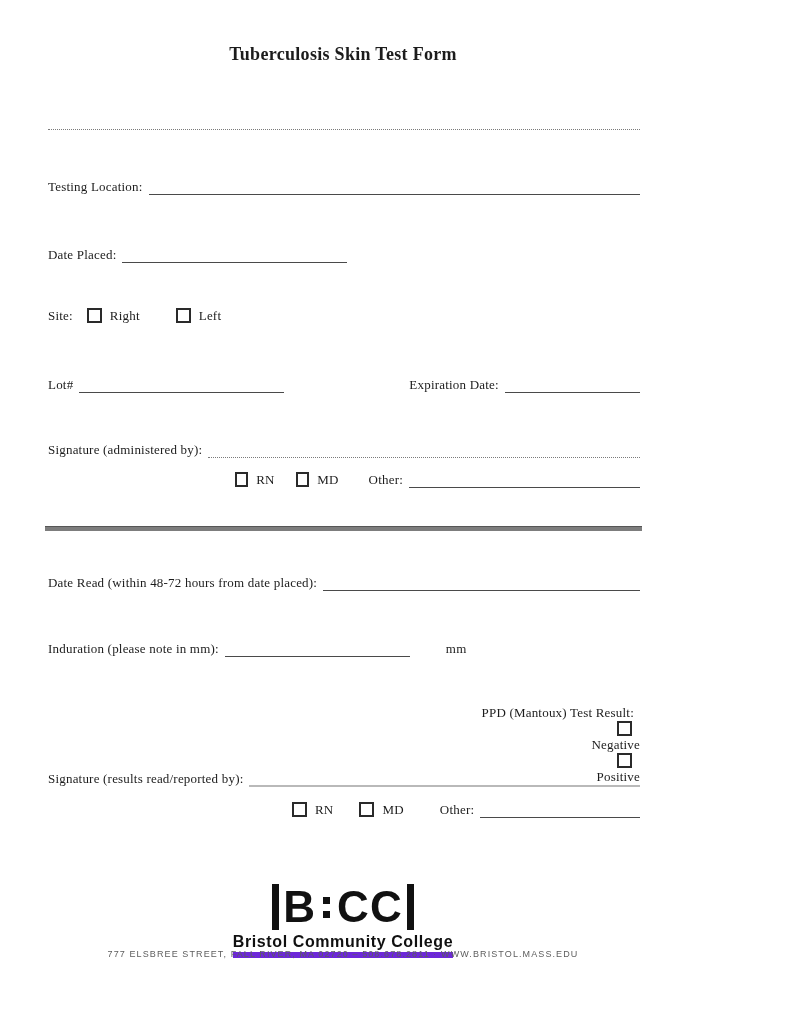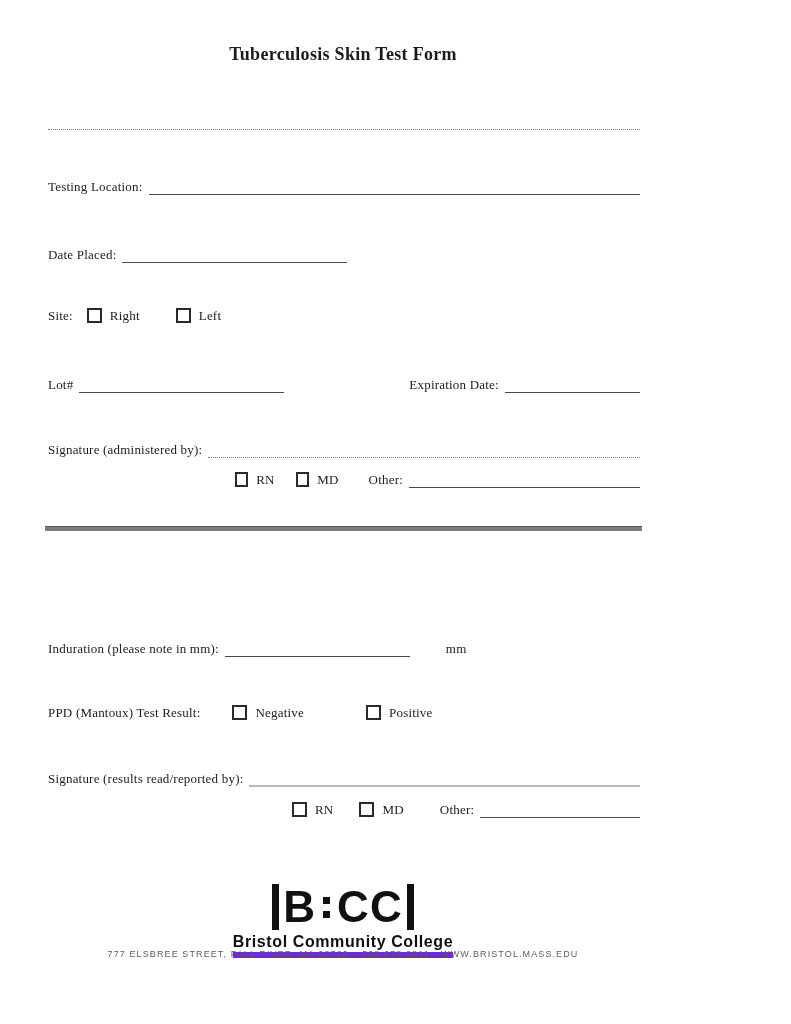"Date Read (within 48-72 hours" div.row { html: none -> <div> <span>Date Read (within 48-72 hours from date placed):</span> <span></span> </div> }
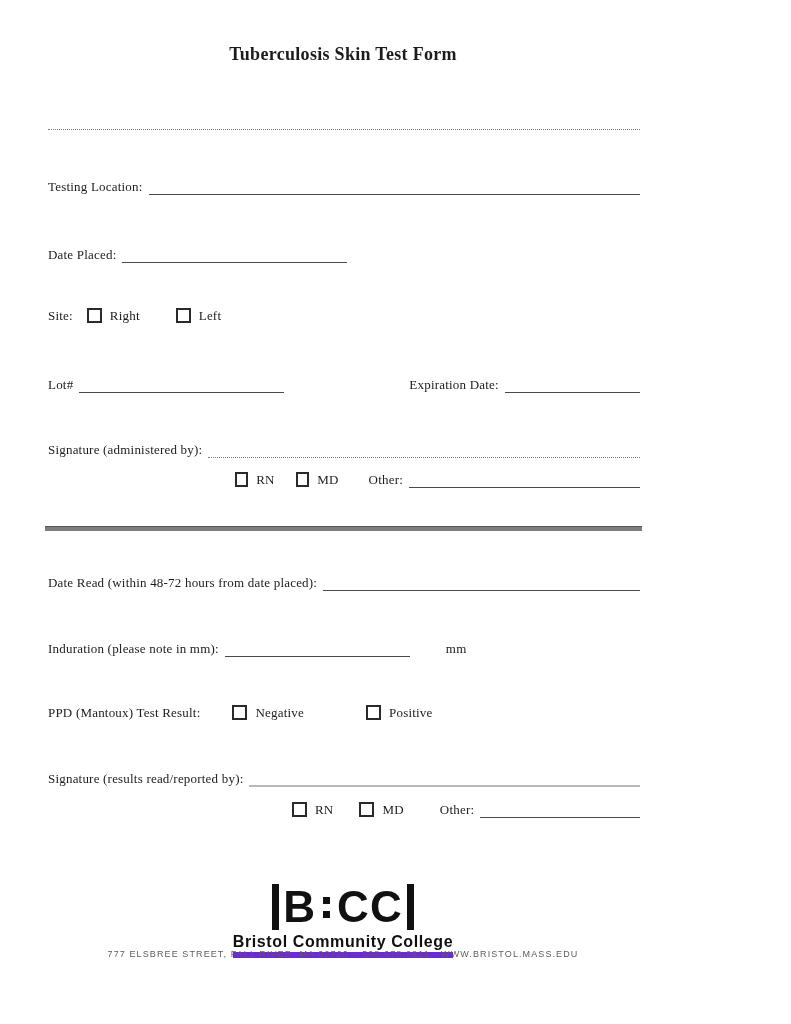"PPD (Mantoux) Test Result:" div.row { flex-direction: none -> column }
